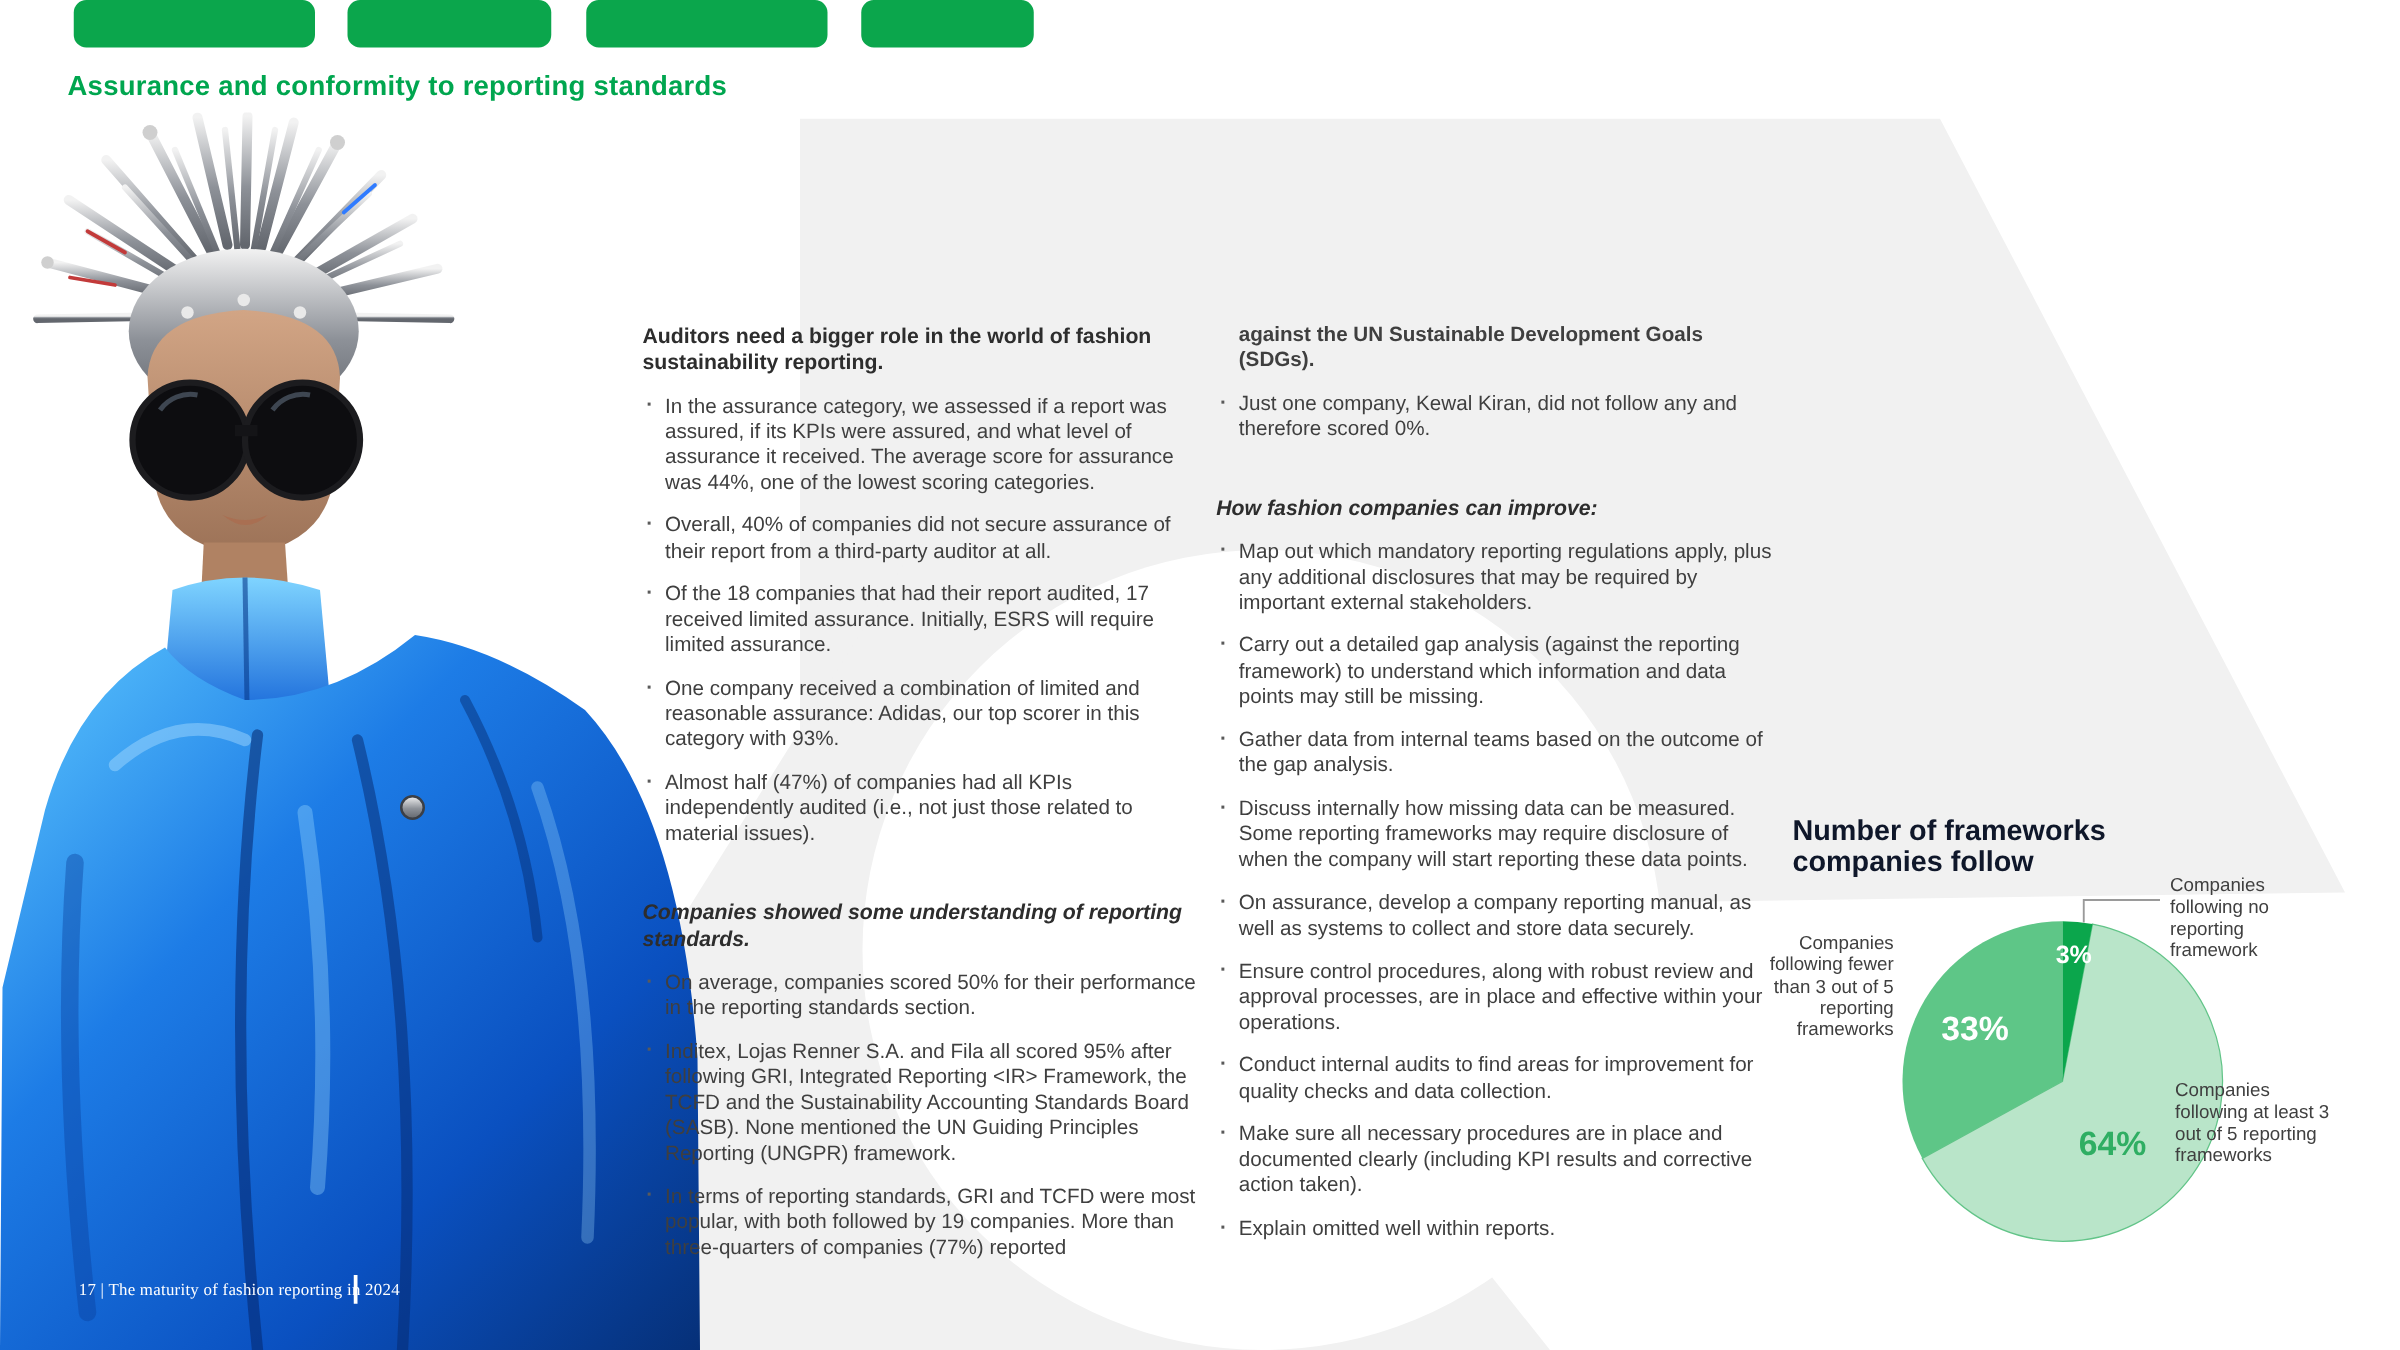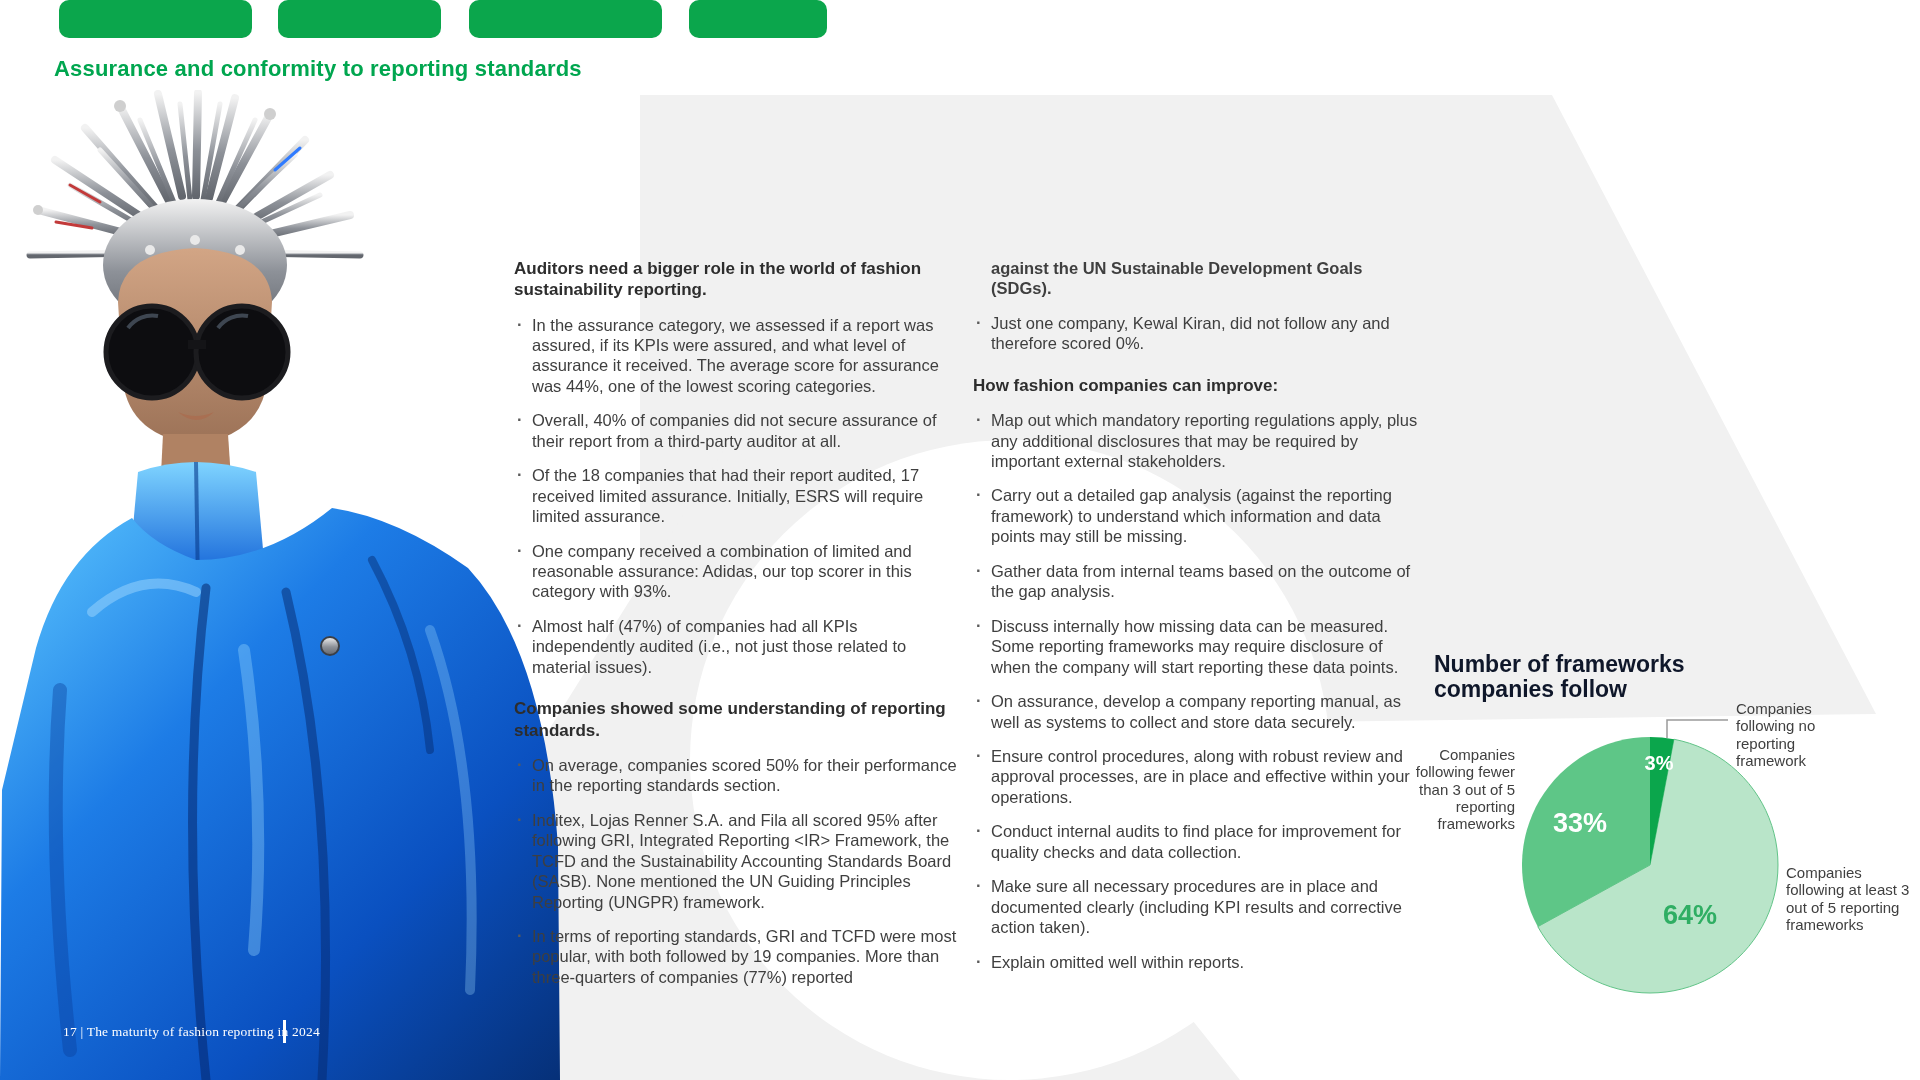"How fashion companies can improve:" .sec-gap { font-style: none -> italic; margin-top: 21px -> 42px }
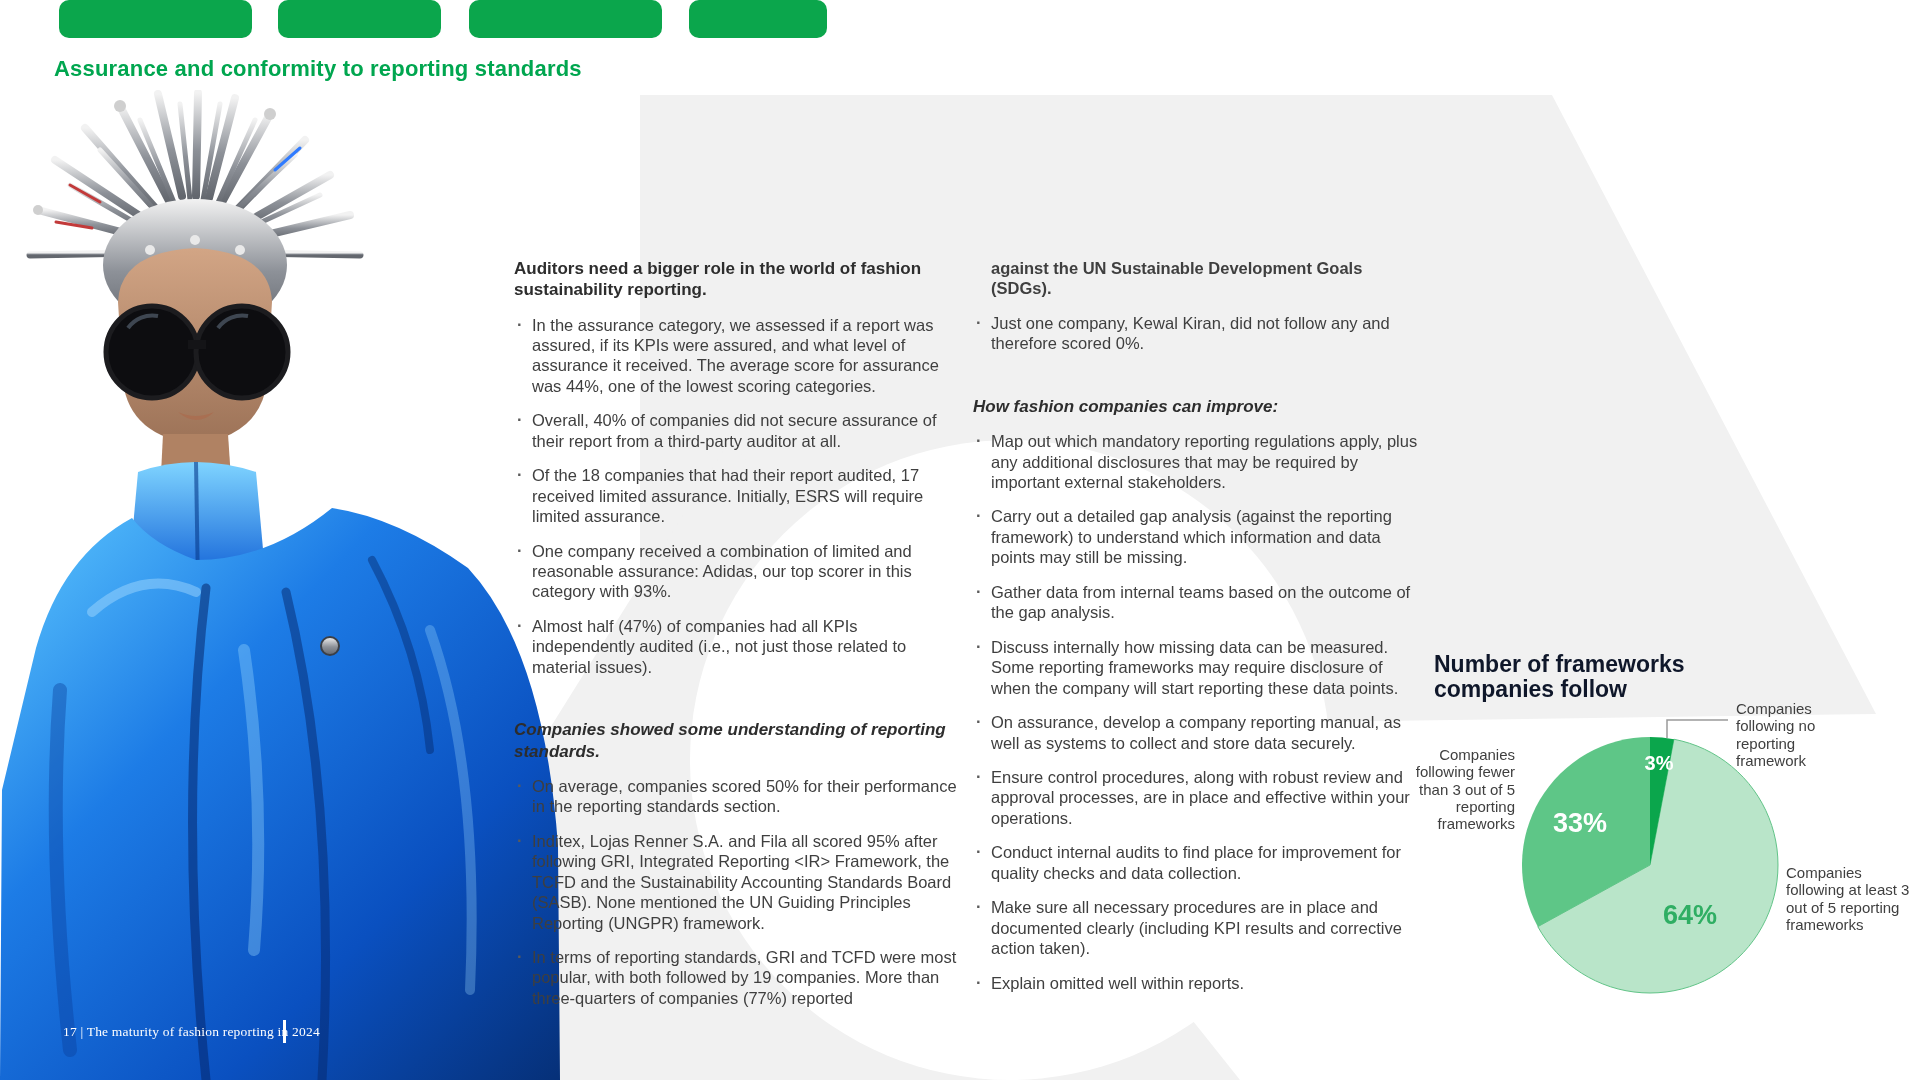"Conduct internal audits to find" li { text: place -> areas }
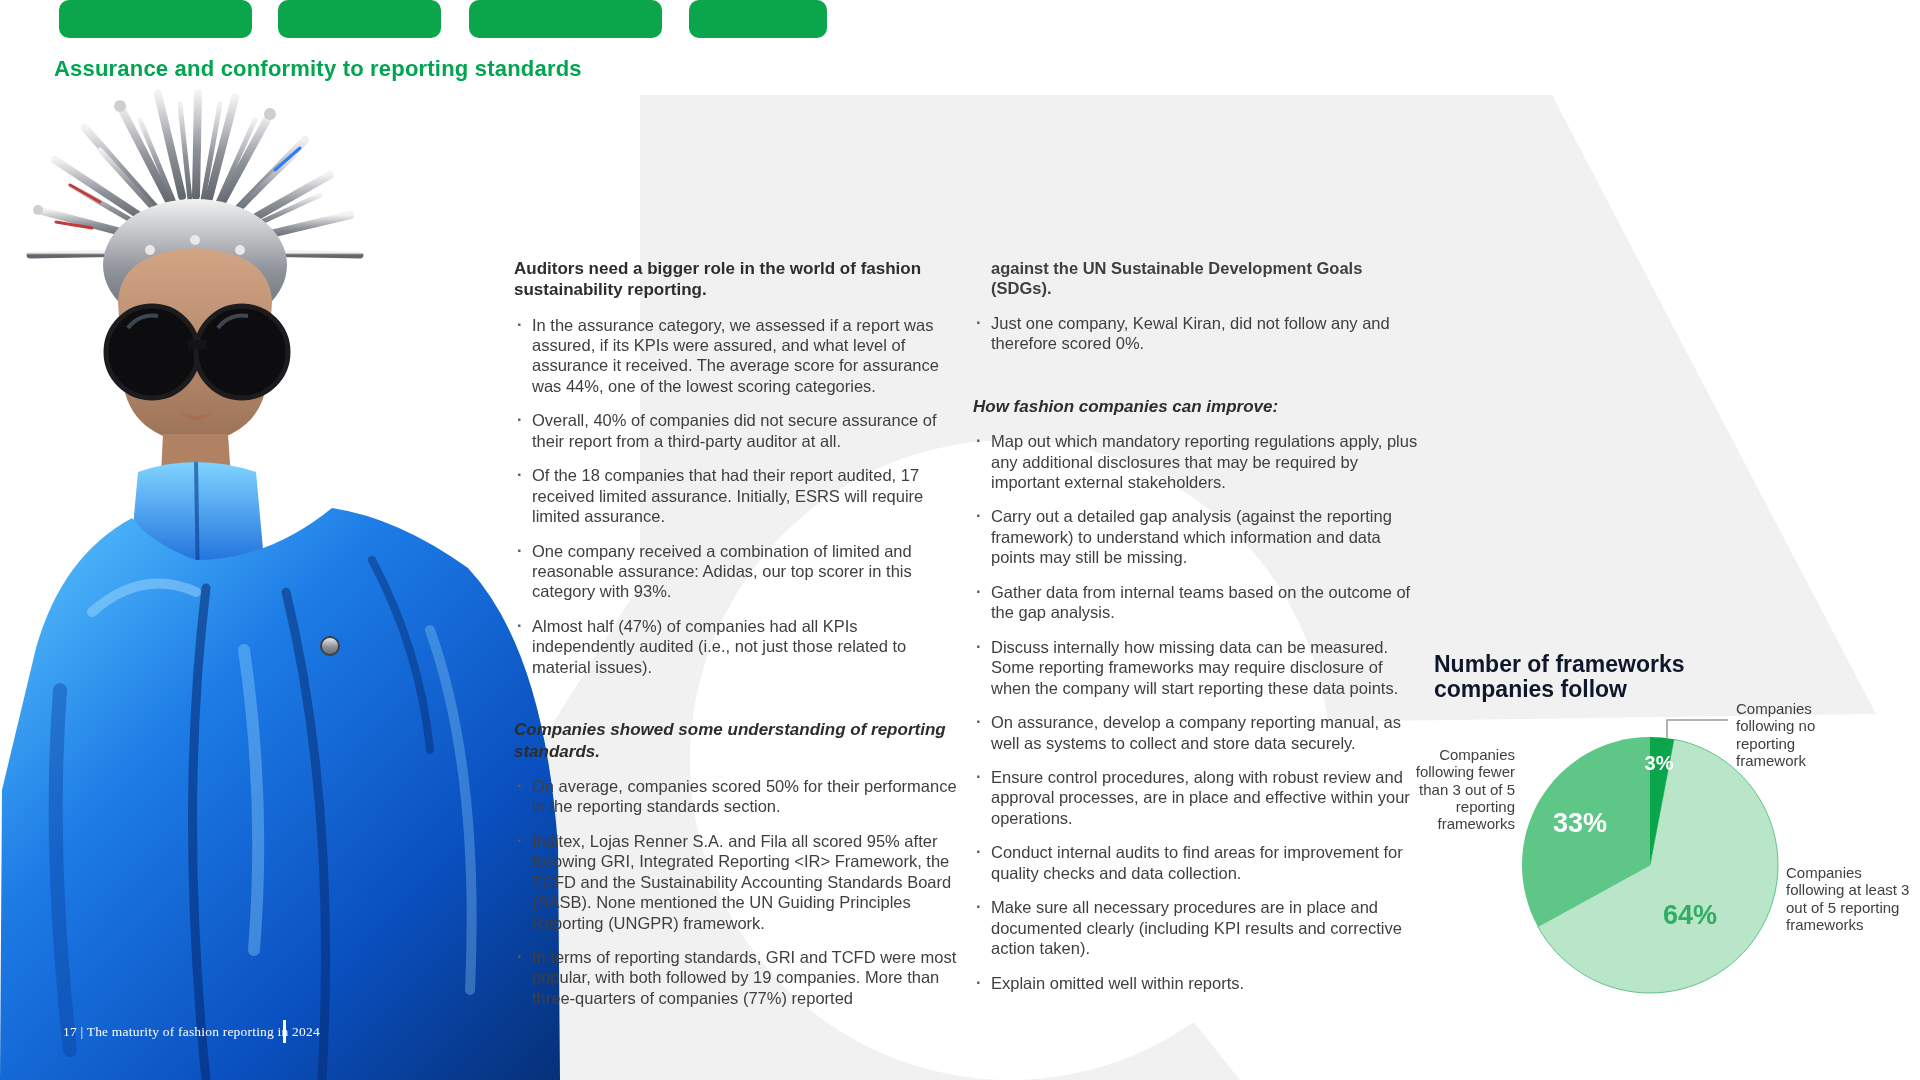"Companies following at least 3" .lbl-atleast { left: 1786px -> 1740px }
